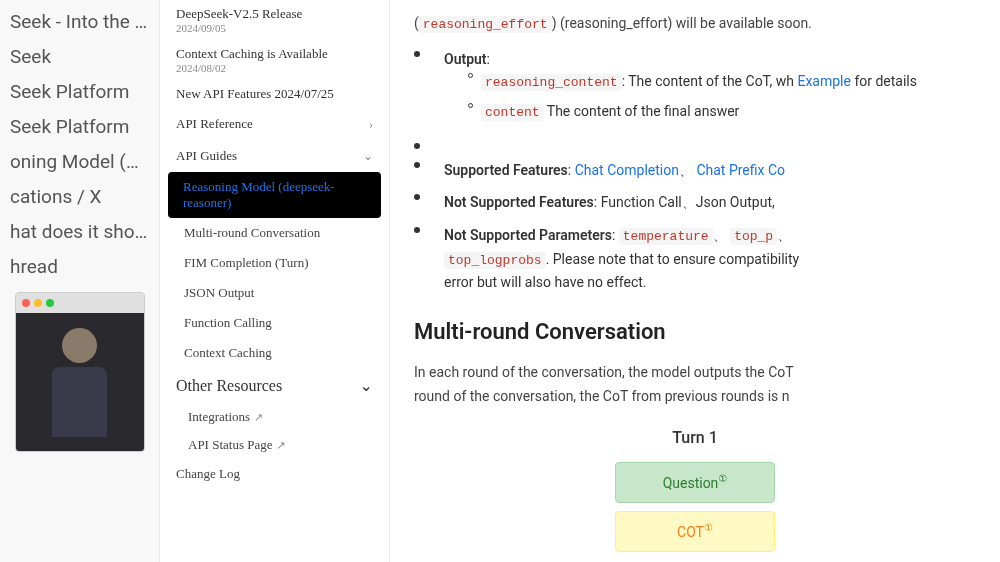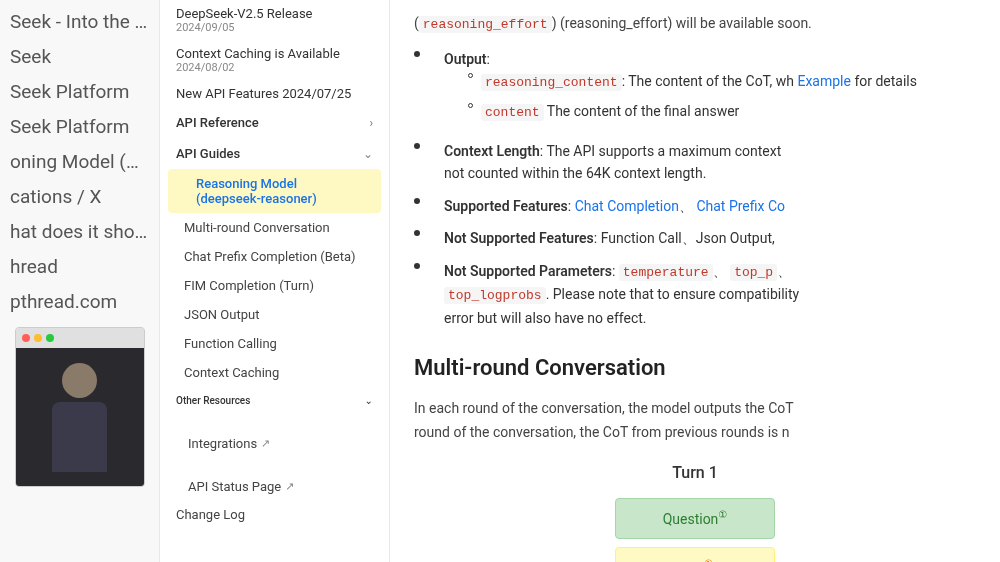"DeepSeek-V2.5 Release" .sidebar-nav { font-family: none -> Liberation Serif, serif }
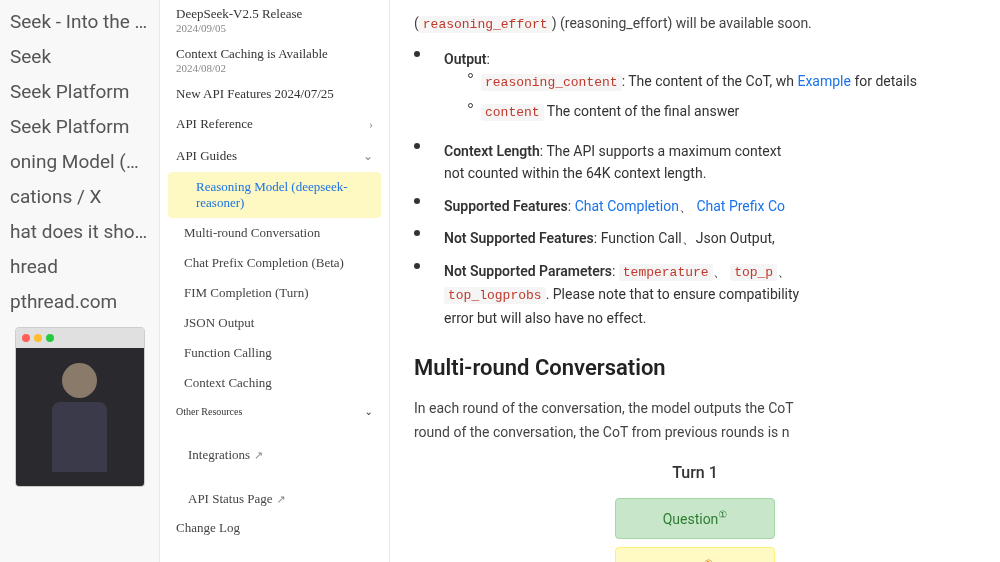"Context Length: The API supports" div { html: <div> <strong>Context Length</strong>: The API supports a maximum context<br> <span>not counted within the 64K context length.</span> </div> -> none }
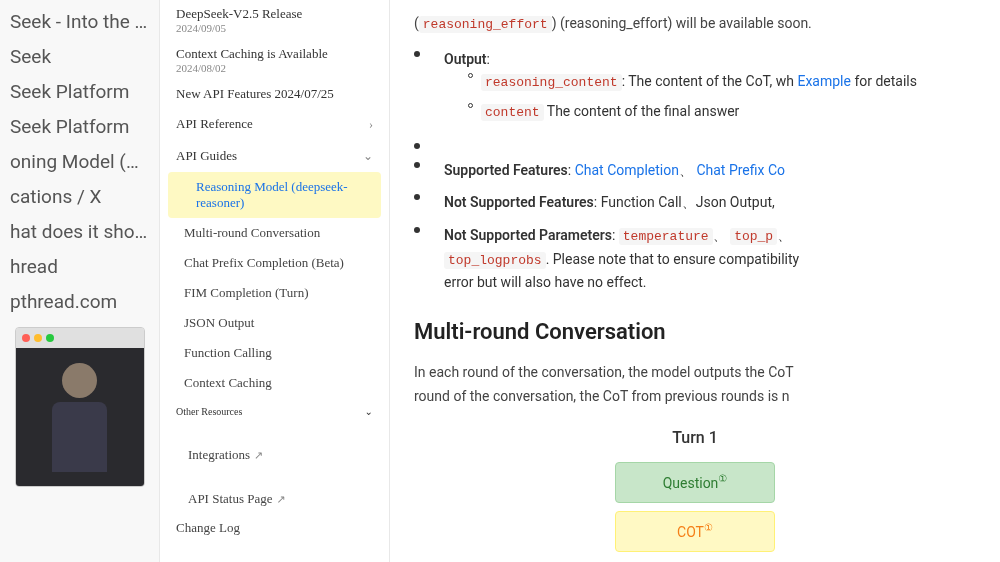"Reasoning Model (deepseek-reasoner)" .nav-item.active { background: #fef9c3 -> #000000; padding-left: 28px -> 15px }
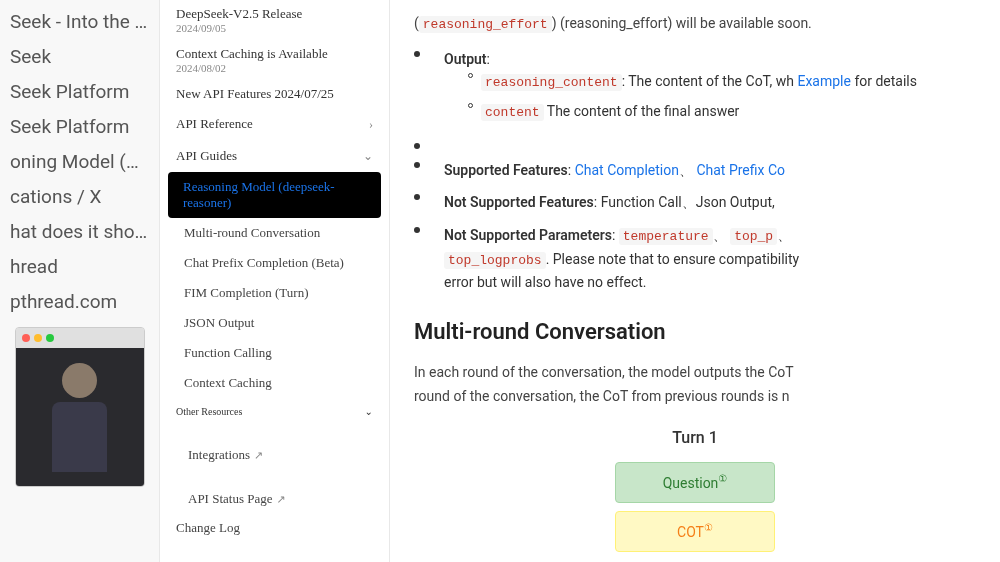"Chat Prefix Completion (Beta)" div.nav-item { html: <div>Chat Prefix Completion (Beta)</div> -> none }
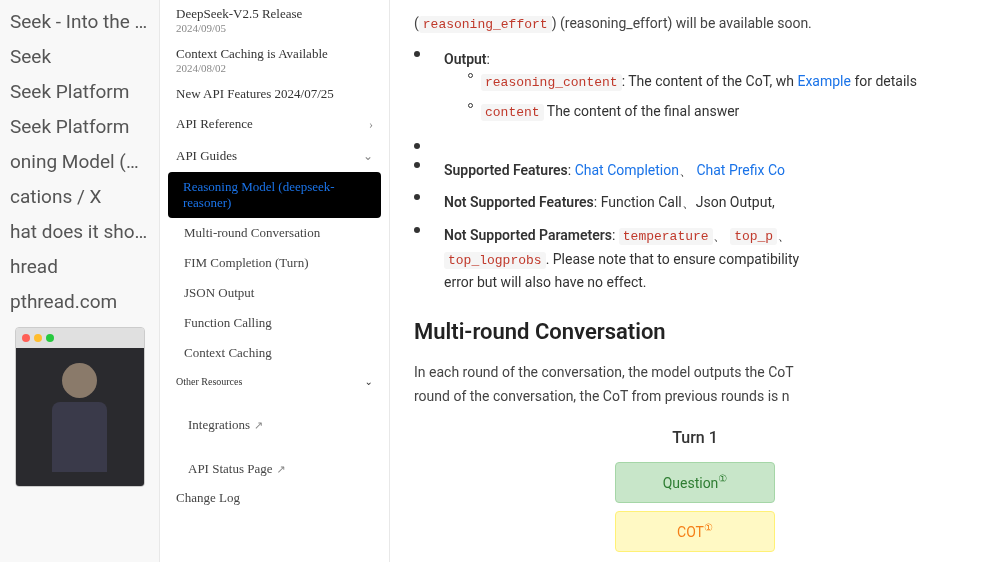"pthread.com" div.sidebar-left-item { html: <div>pthread.com</div> -> none }
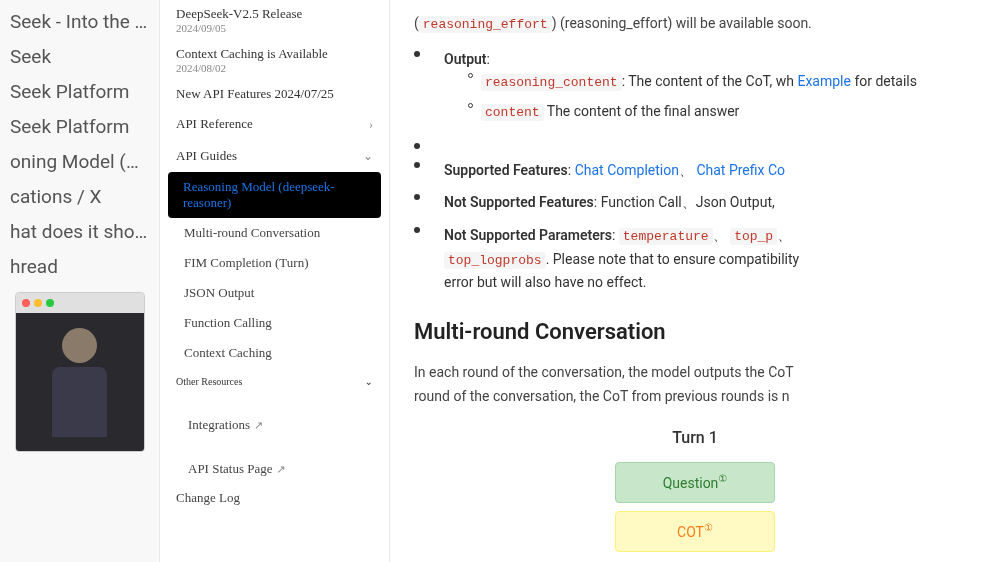"Other Resources" .nav-other-resources { font-size: 10px -> 16px }
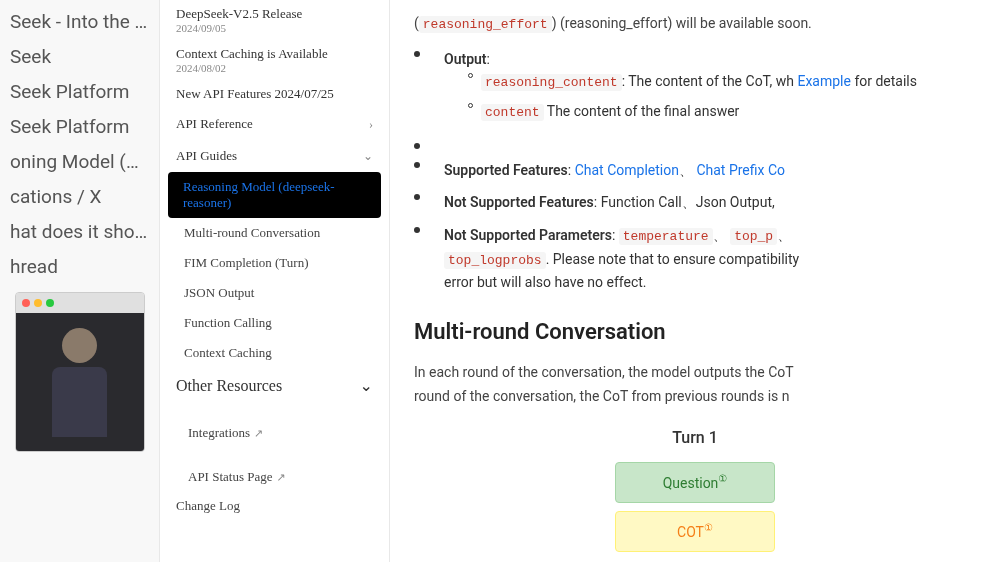"Integrations" .nav-sub-item { margin-top: 16px -> none }
